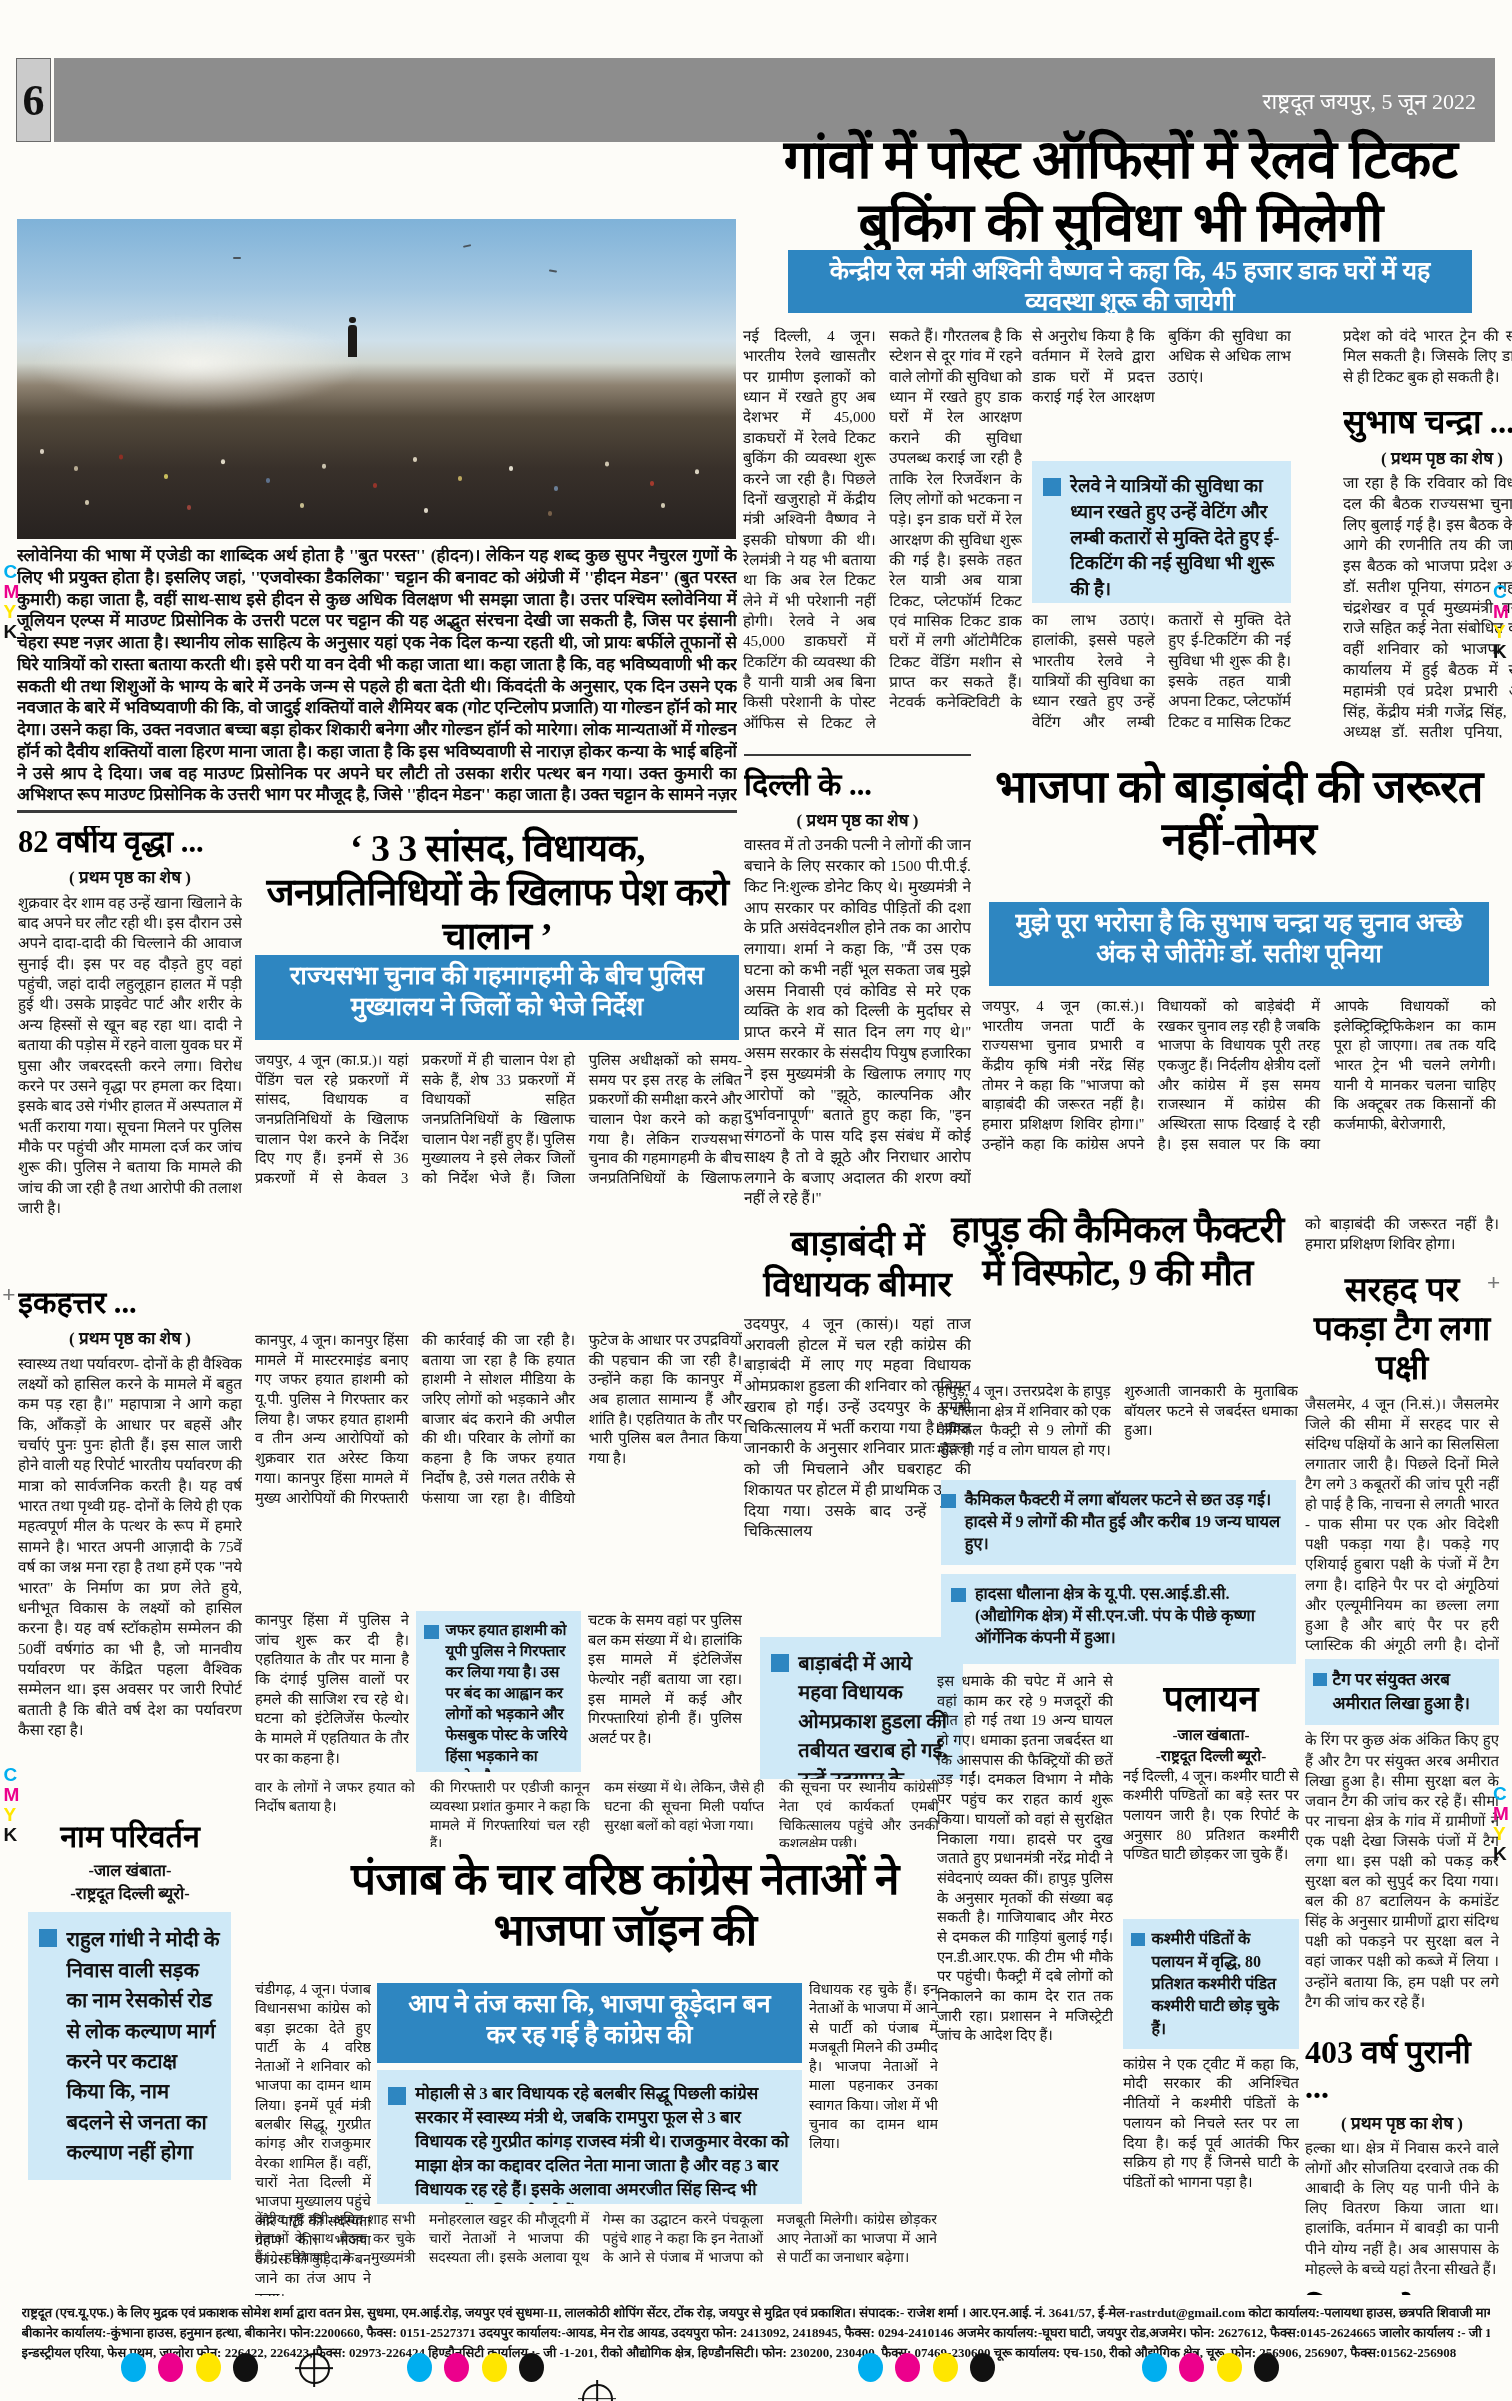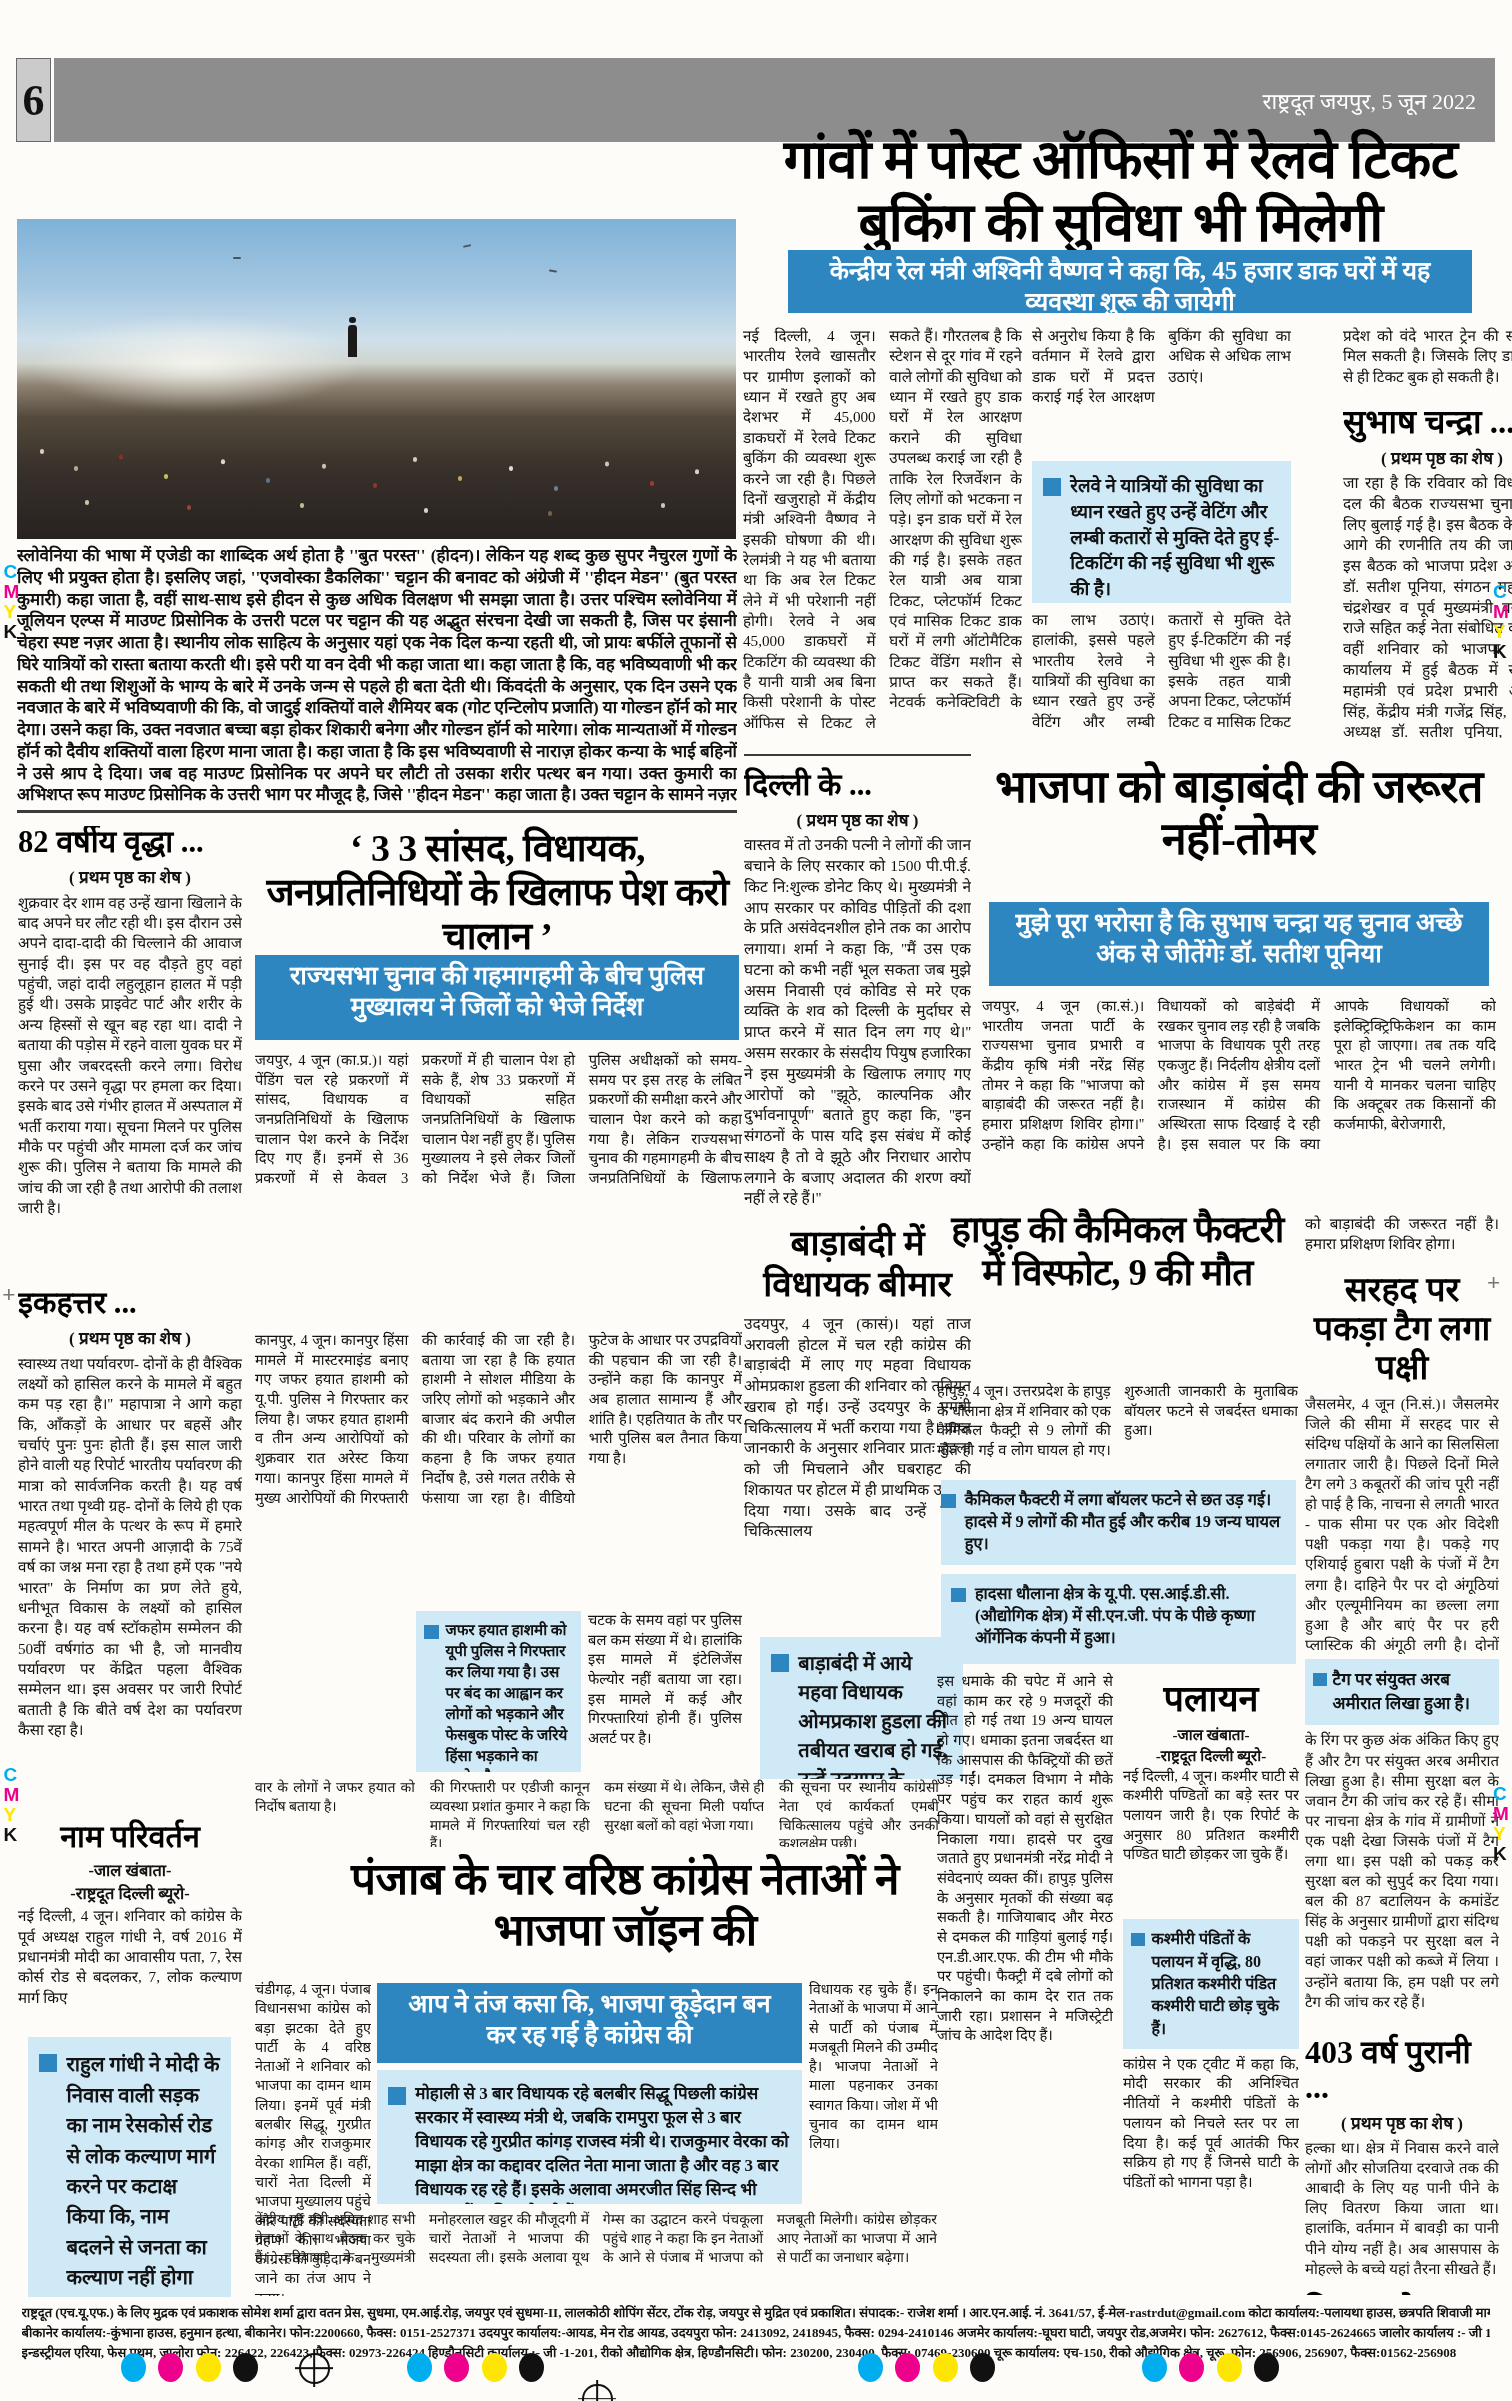"कानपुर हिंसा में पुलिस ने" div.abs { html: none -> <div>कानपुर हिंसा में पुलिस ने जांच शुरू कर दी है। एहतियात के तौर पर माना है कि दंगाई पुलिस वालों पर हमले की साजिश रच रहे थे। घटना को इंटेलिजेंस फेल्योर के मामले में एहतियात के तौर पर का कहना है।</div> }
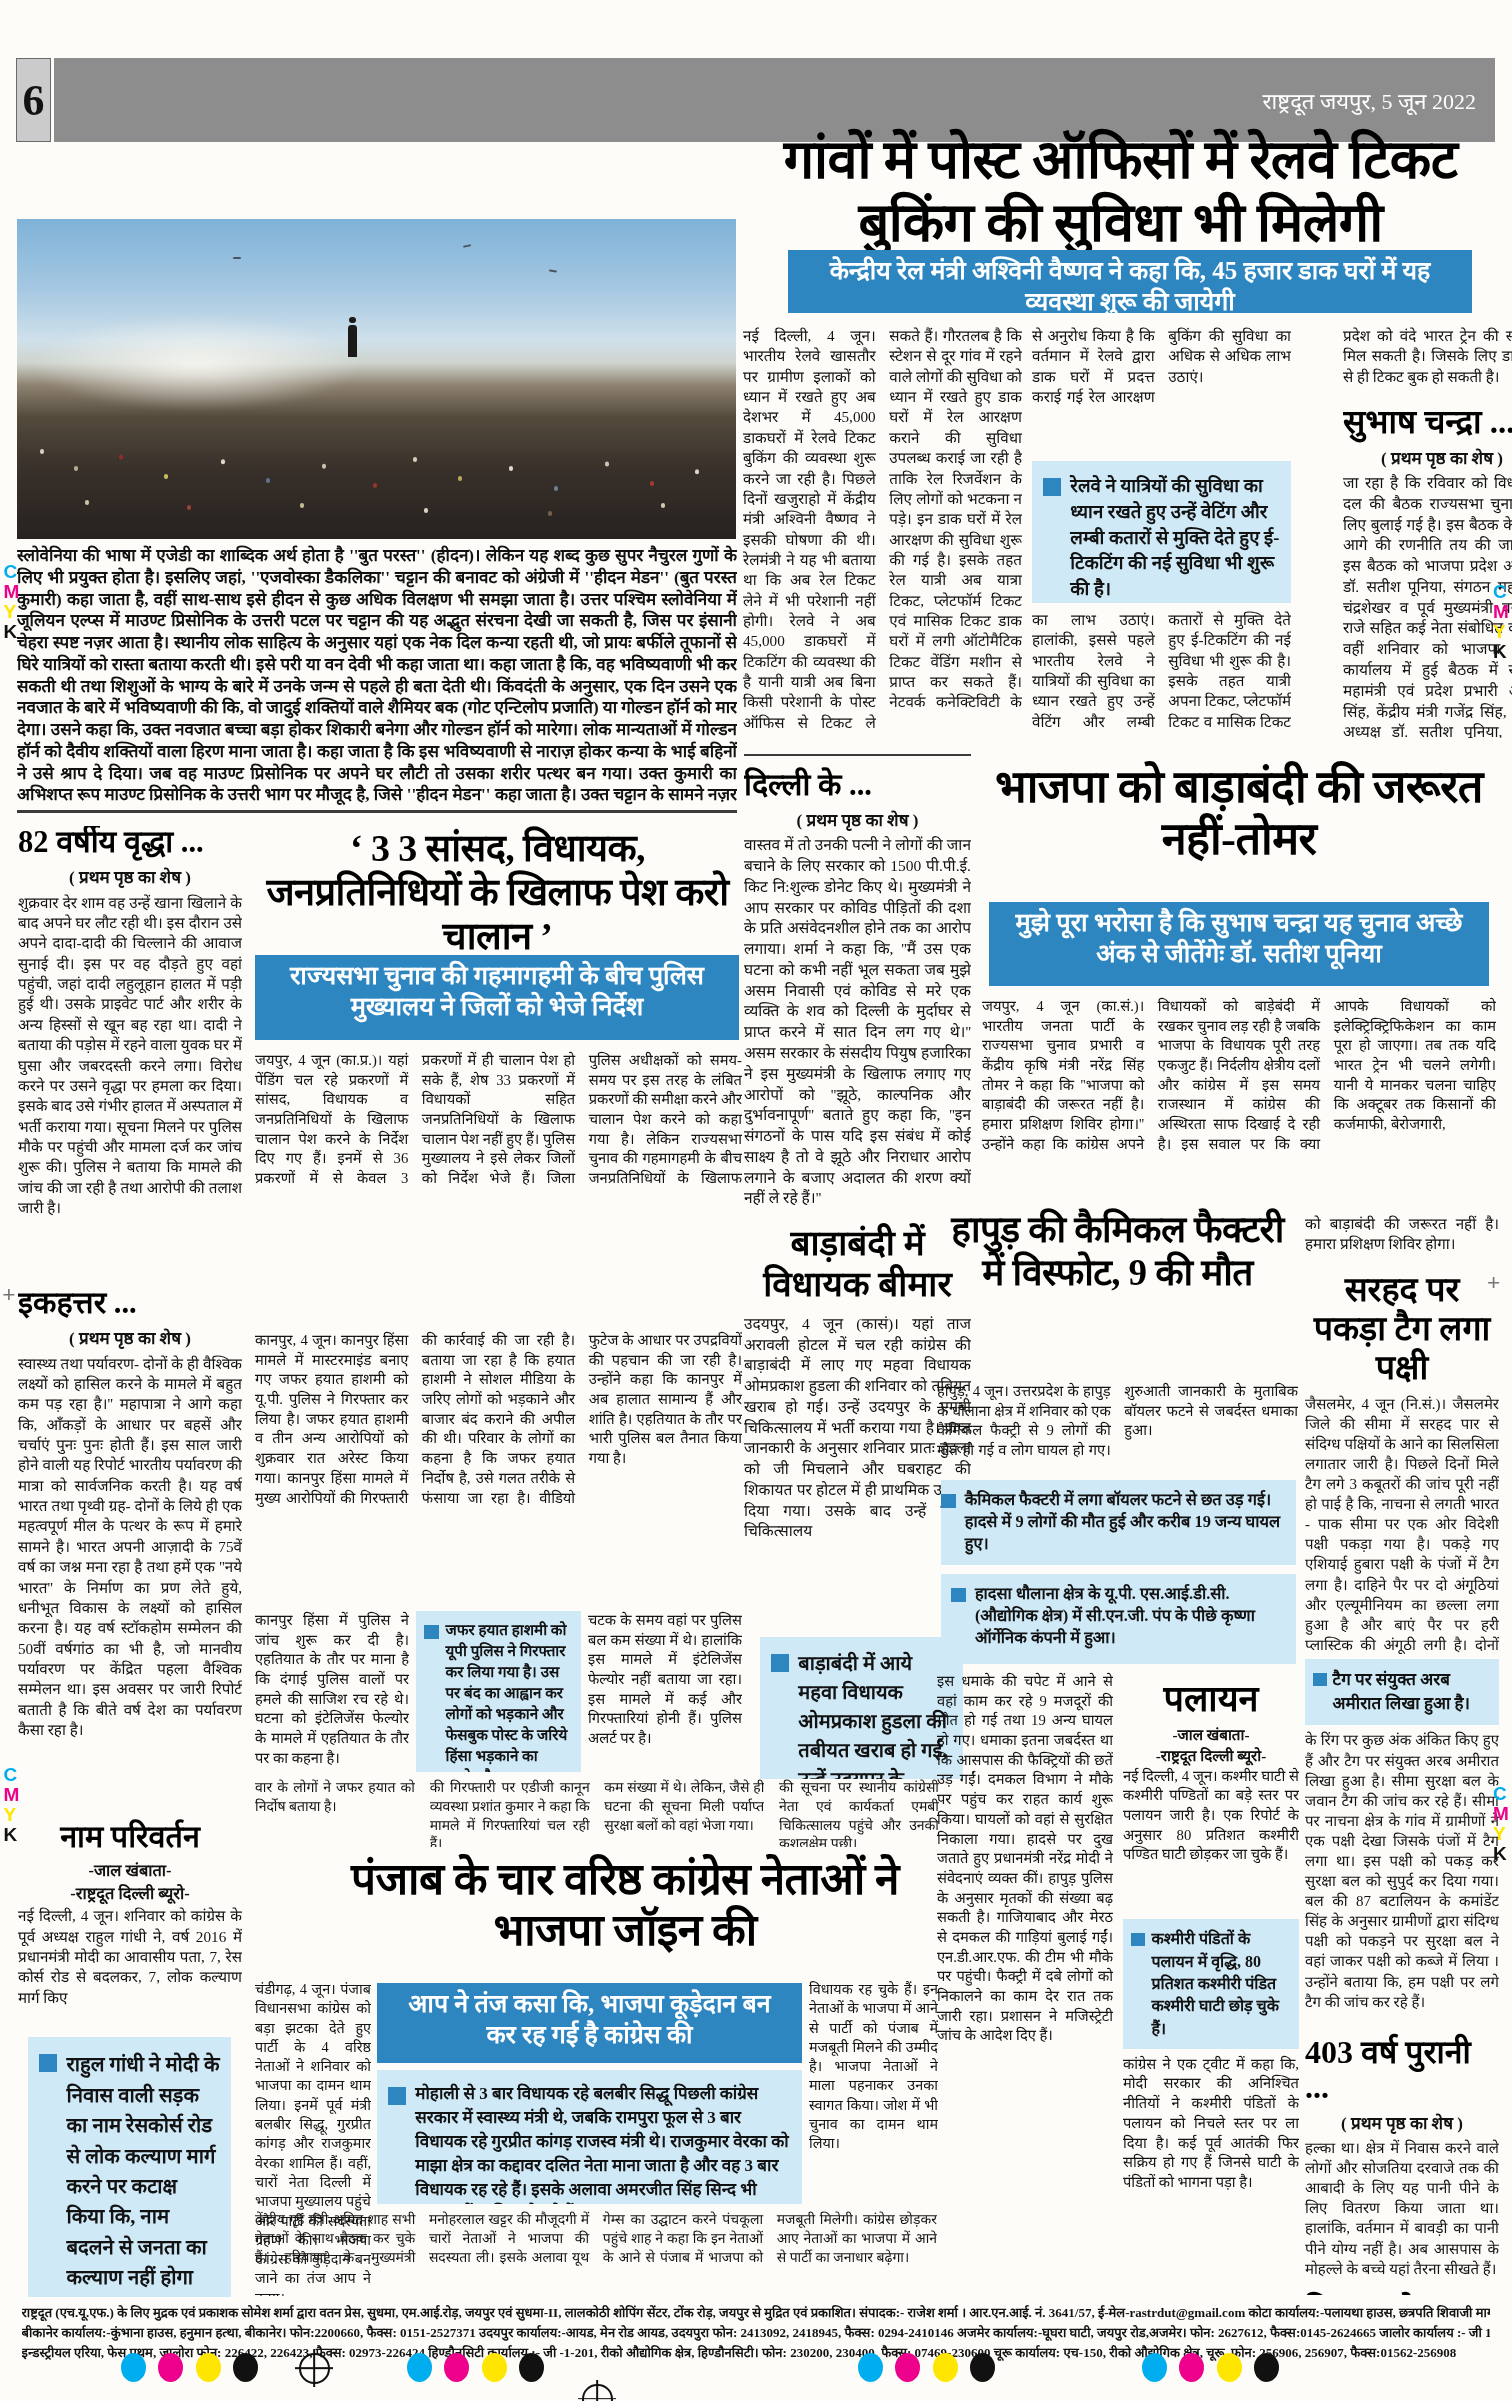"नई दिल्ली, 4 जून। शनिवार" div.body-txt { html: <div>नई दिल्ली, 4 जून। शनिवार को कांग्रेस के पूर्व अध्यक्ष राहुल गांधी ने, वर्ष 2016 में प्रधानमंत्री मोदी का आवासीय पता, 7, रेस कोर्स रोड से बदलकर, 7, लोक कल्याण मार्ग किए</div> -> none }
